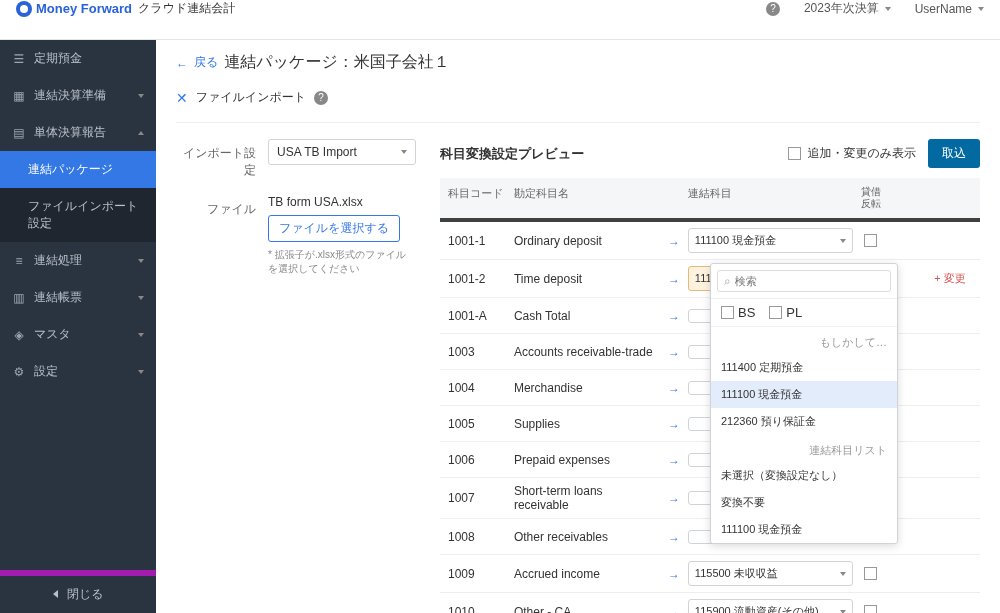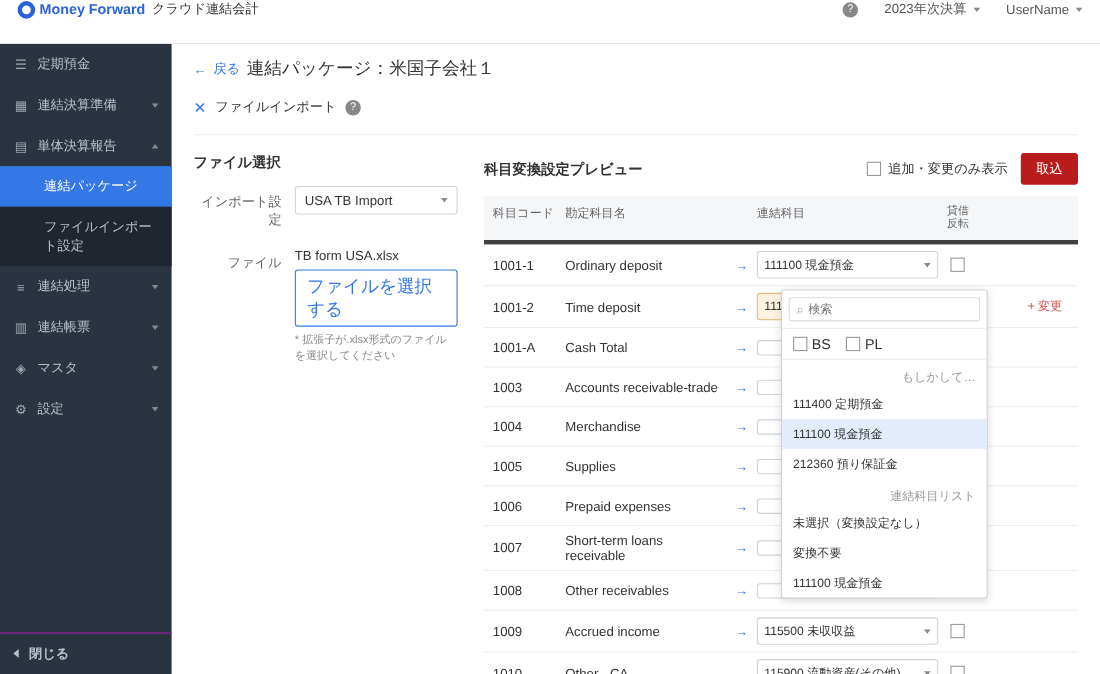"ファイル選択" div.section-title { html: <div>ファイル選択</div> -> none }
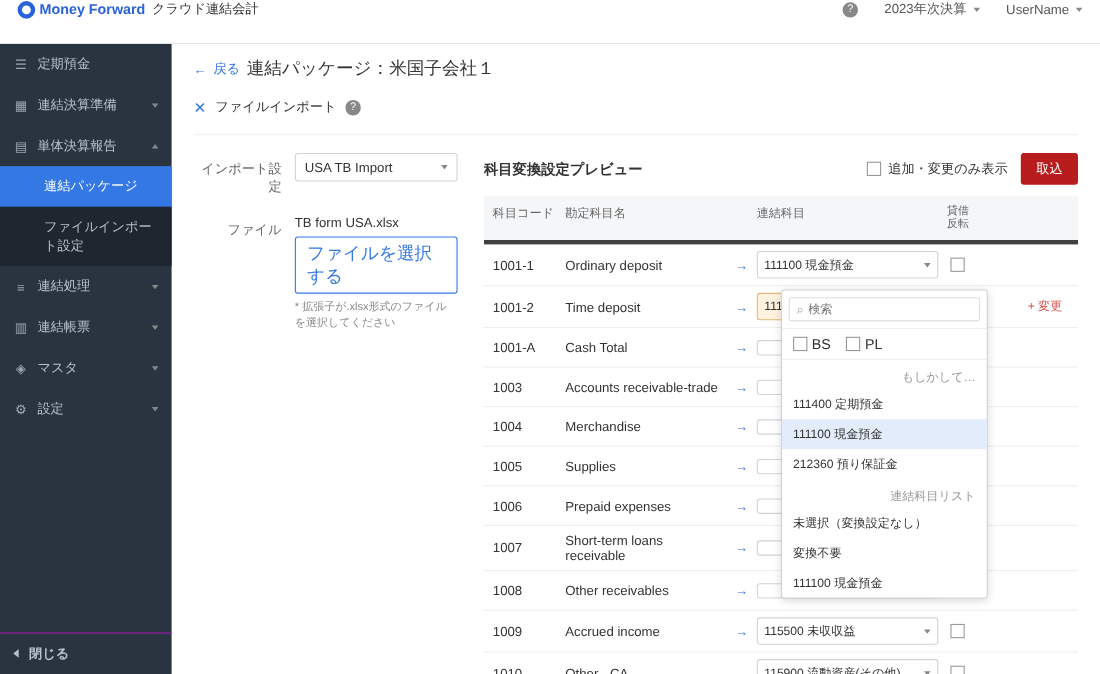"取込" .btn-primary { background: #b91c1c -> #0369a1 }
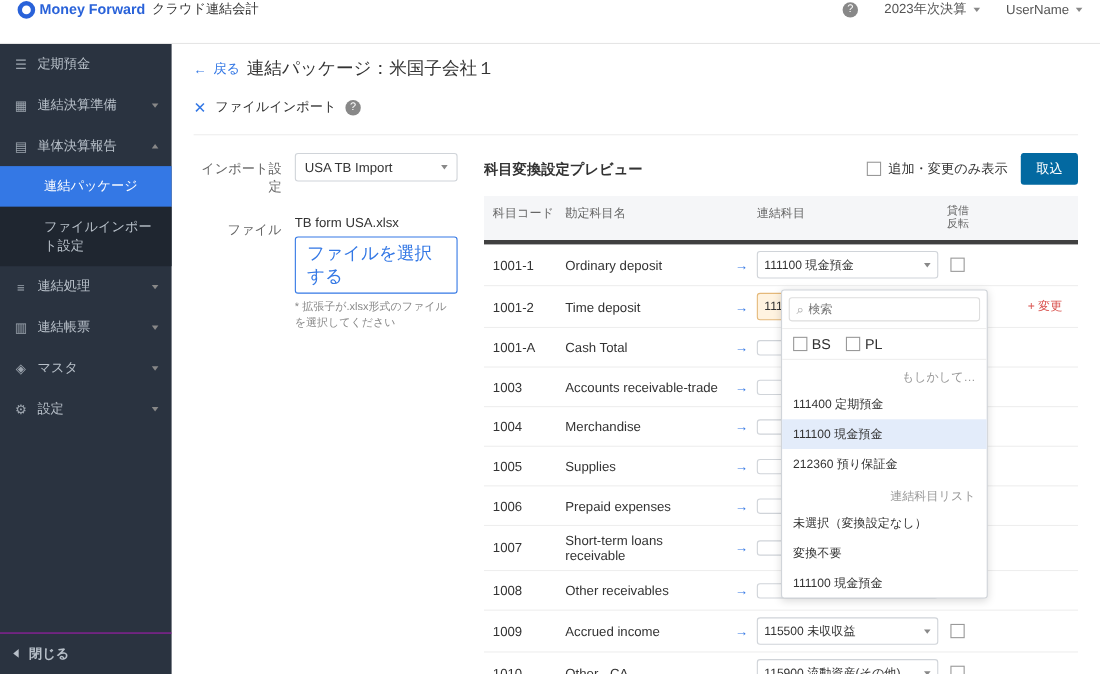"連結パッケージ" .nav-sub { padding-left: 40px -> 28px }
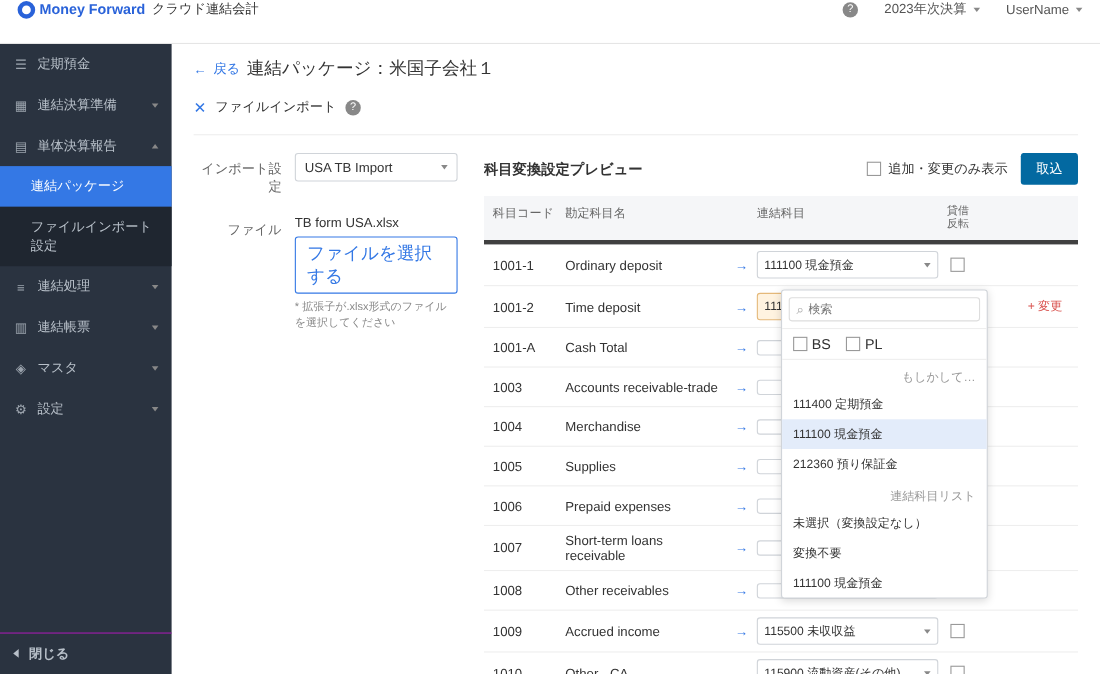"ファイルを選択する" .btn-outline { font-size: 16px -> 12px }
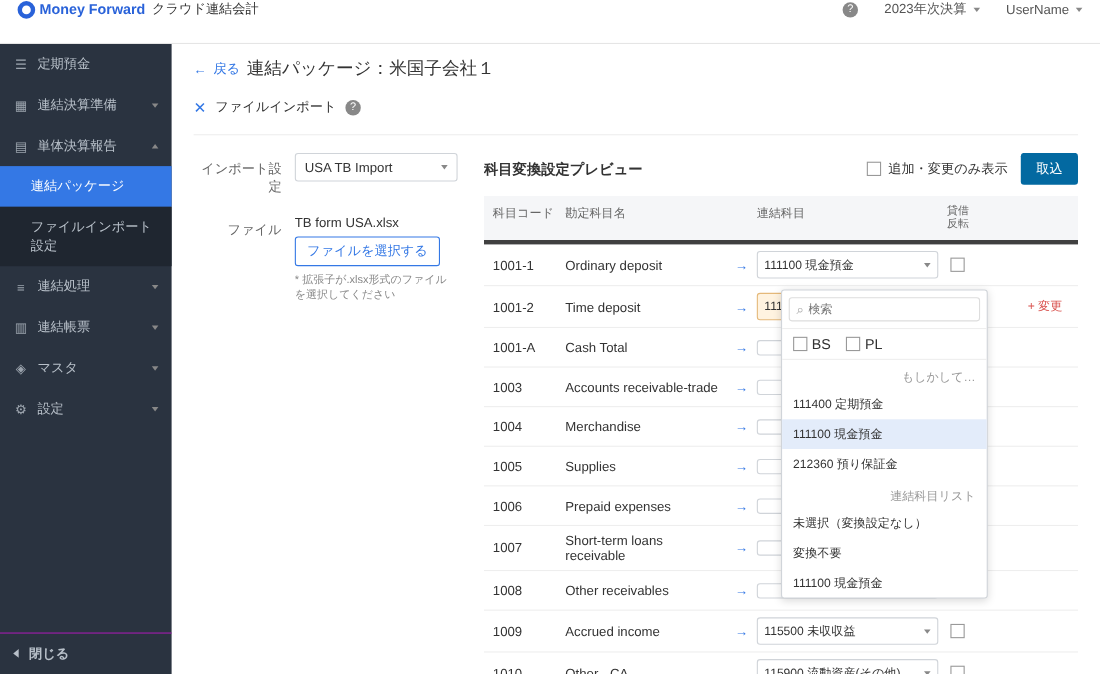"閉じる" .sidebar-footer { border-top: 1px solid #a21caf -> 6px solid #a21caf; font-weight: bold -> none; text-align: left -> center }
